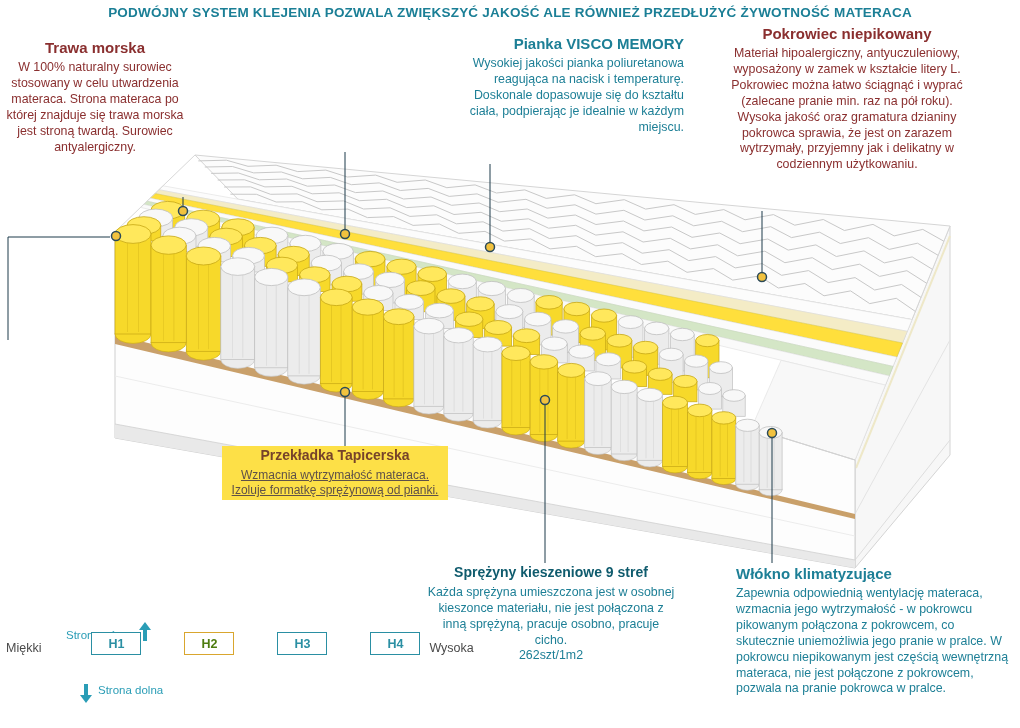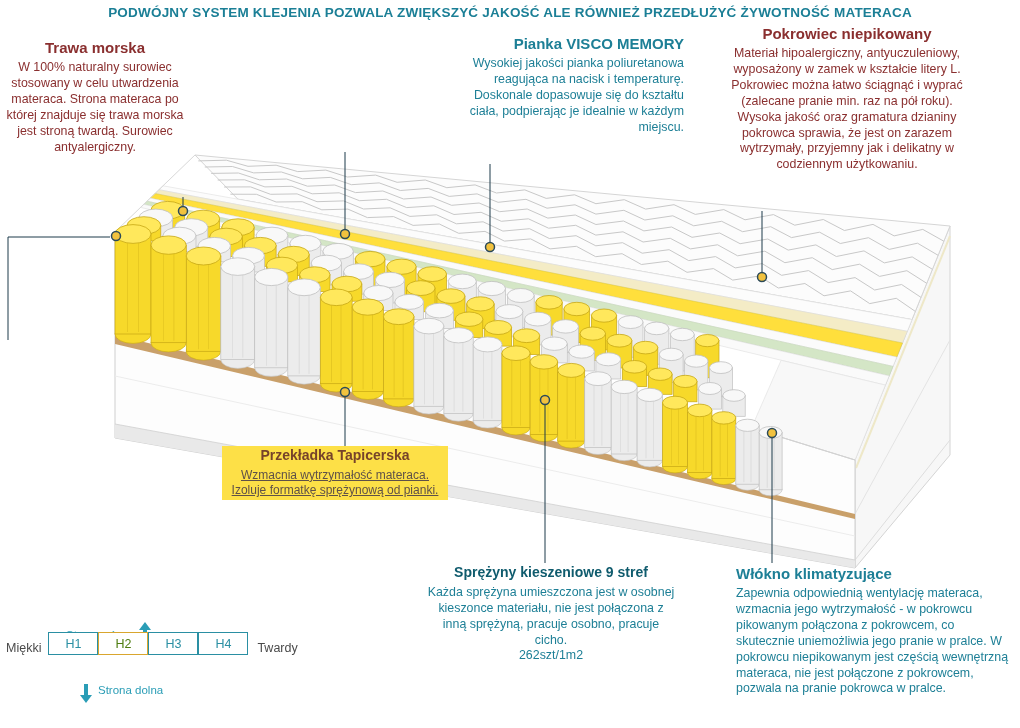"H1" .hbox { font-weight: normal -> bold; margin-left: none -> 43px }
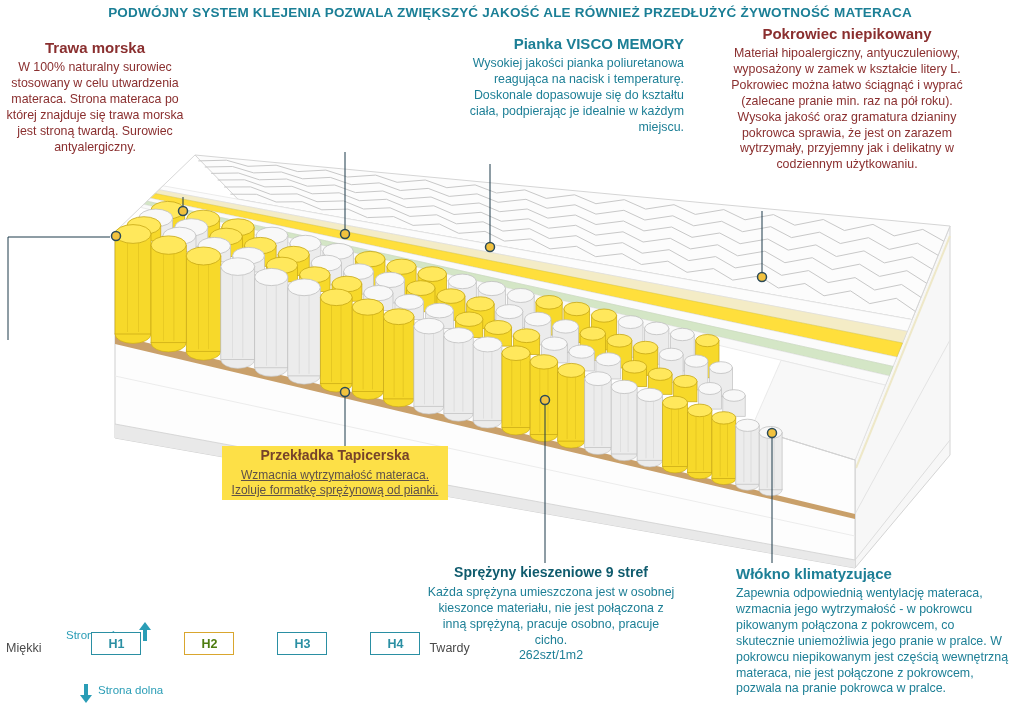"Twardy" span.scale-hard { text: Twardy -> Wysoka }
